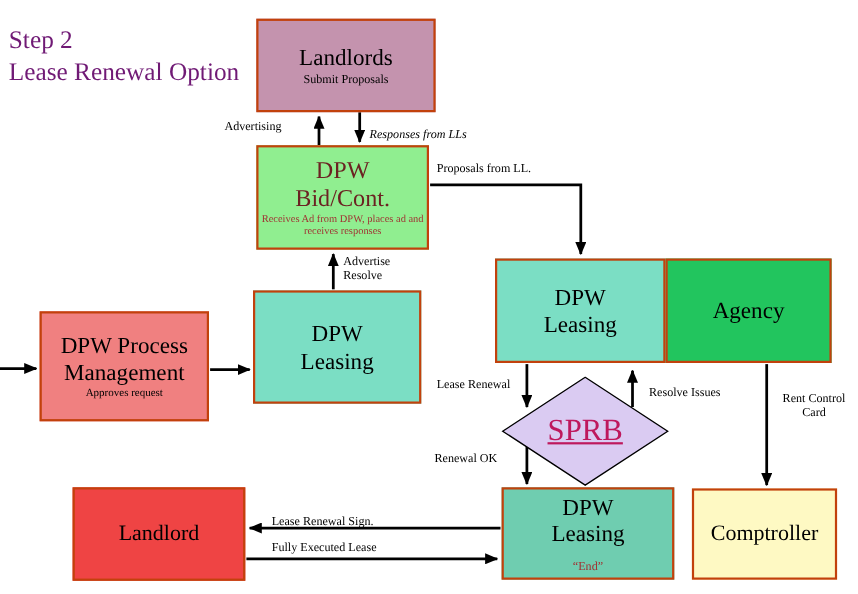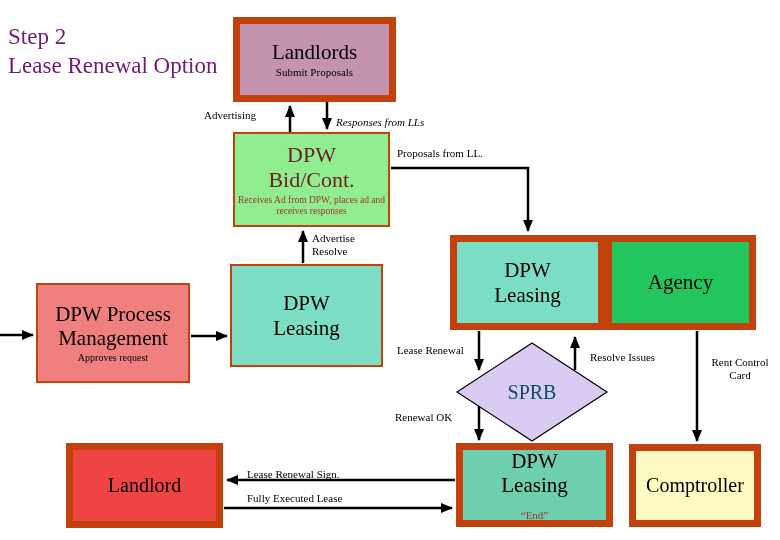"Landlords" .node { border: 7px solid #c2410c -> 2px solid #c2410c }
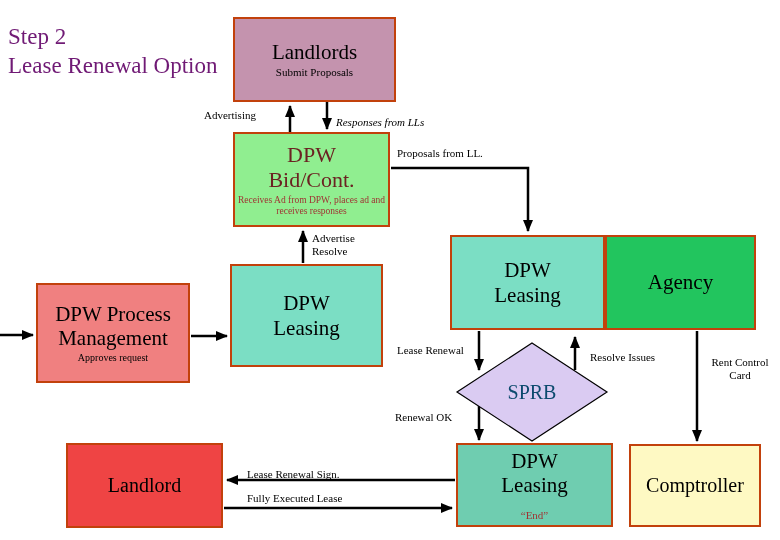"SPRB" #sprb-label { color: #0c4a6e -> #be185d; font-size: 20px -> 28px; text-decoration: none -> underline }
